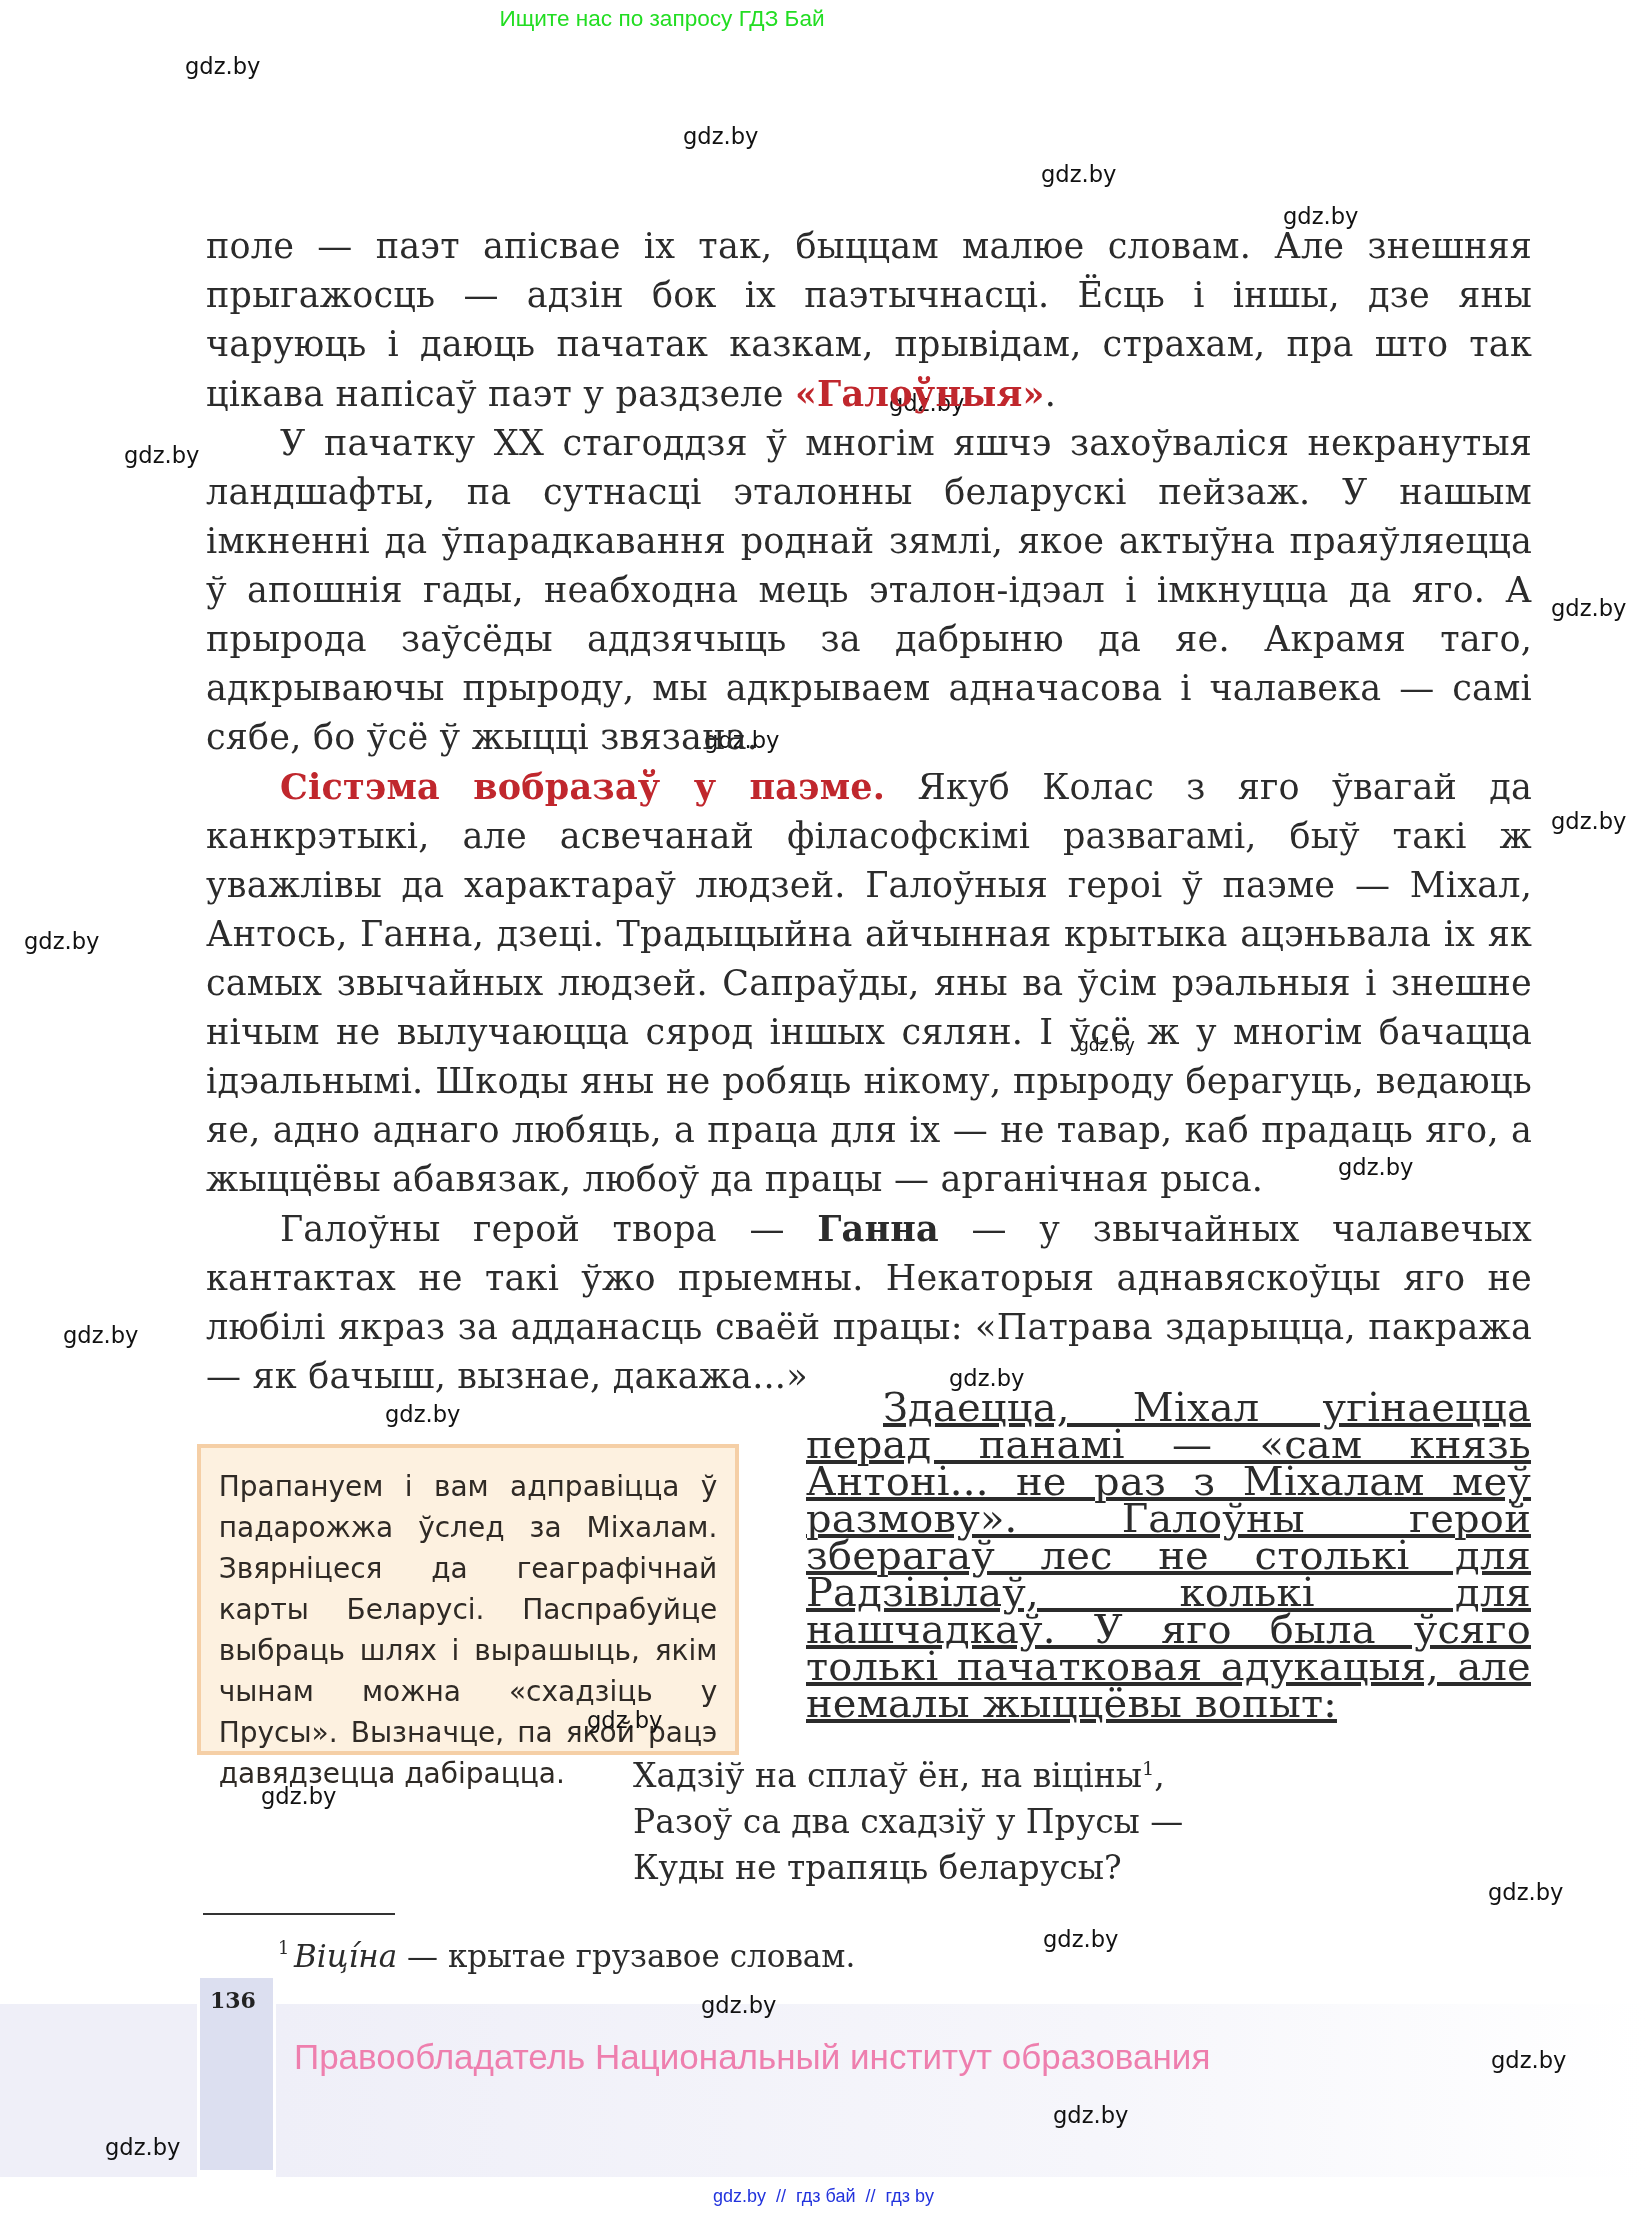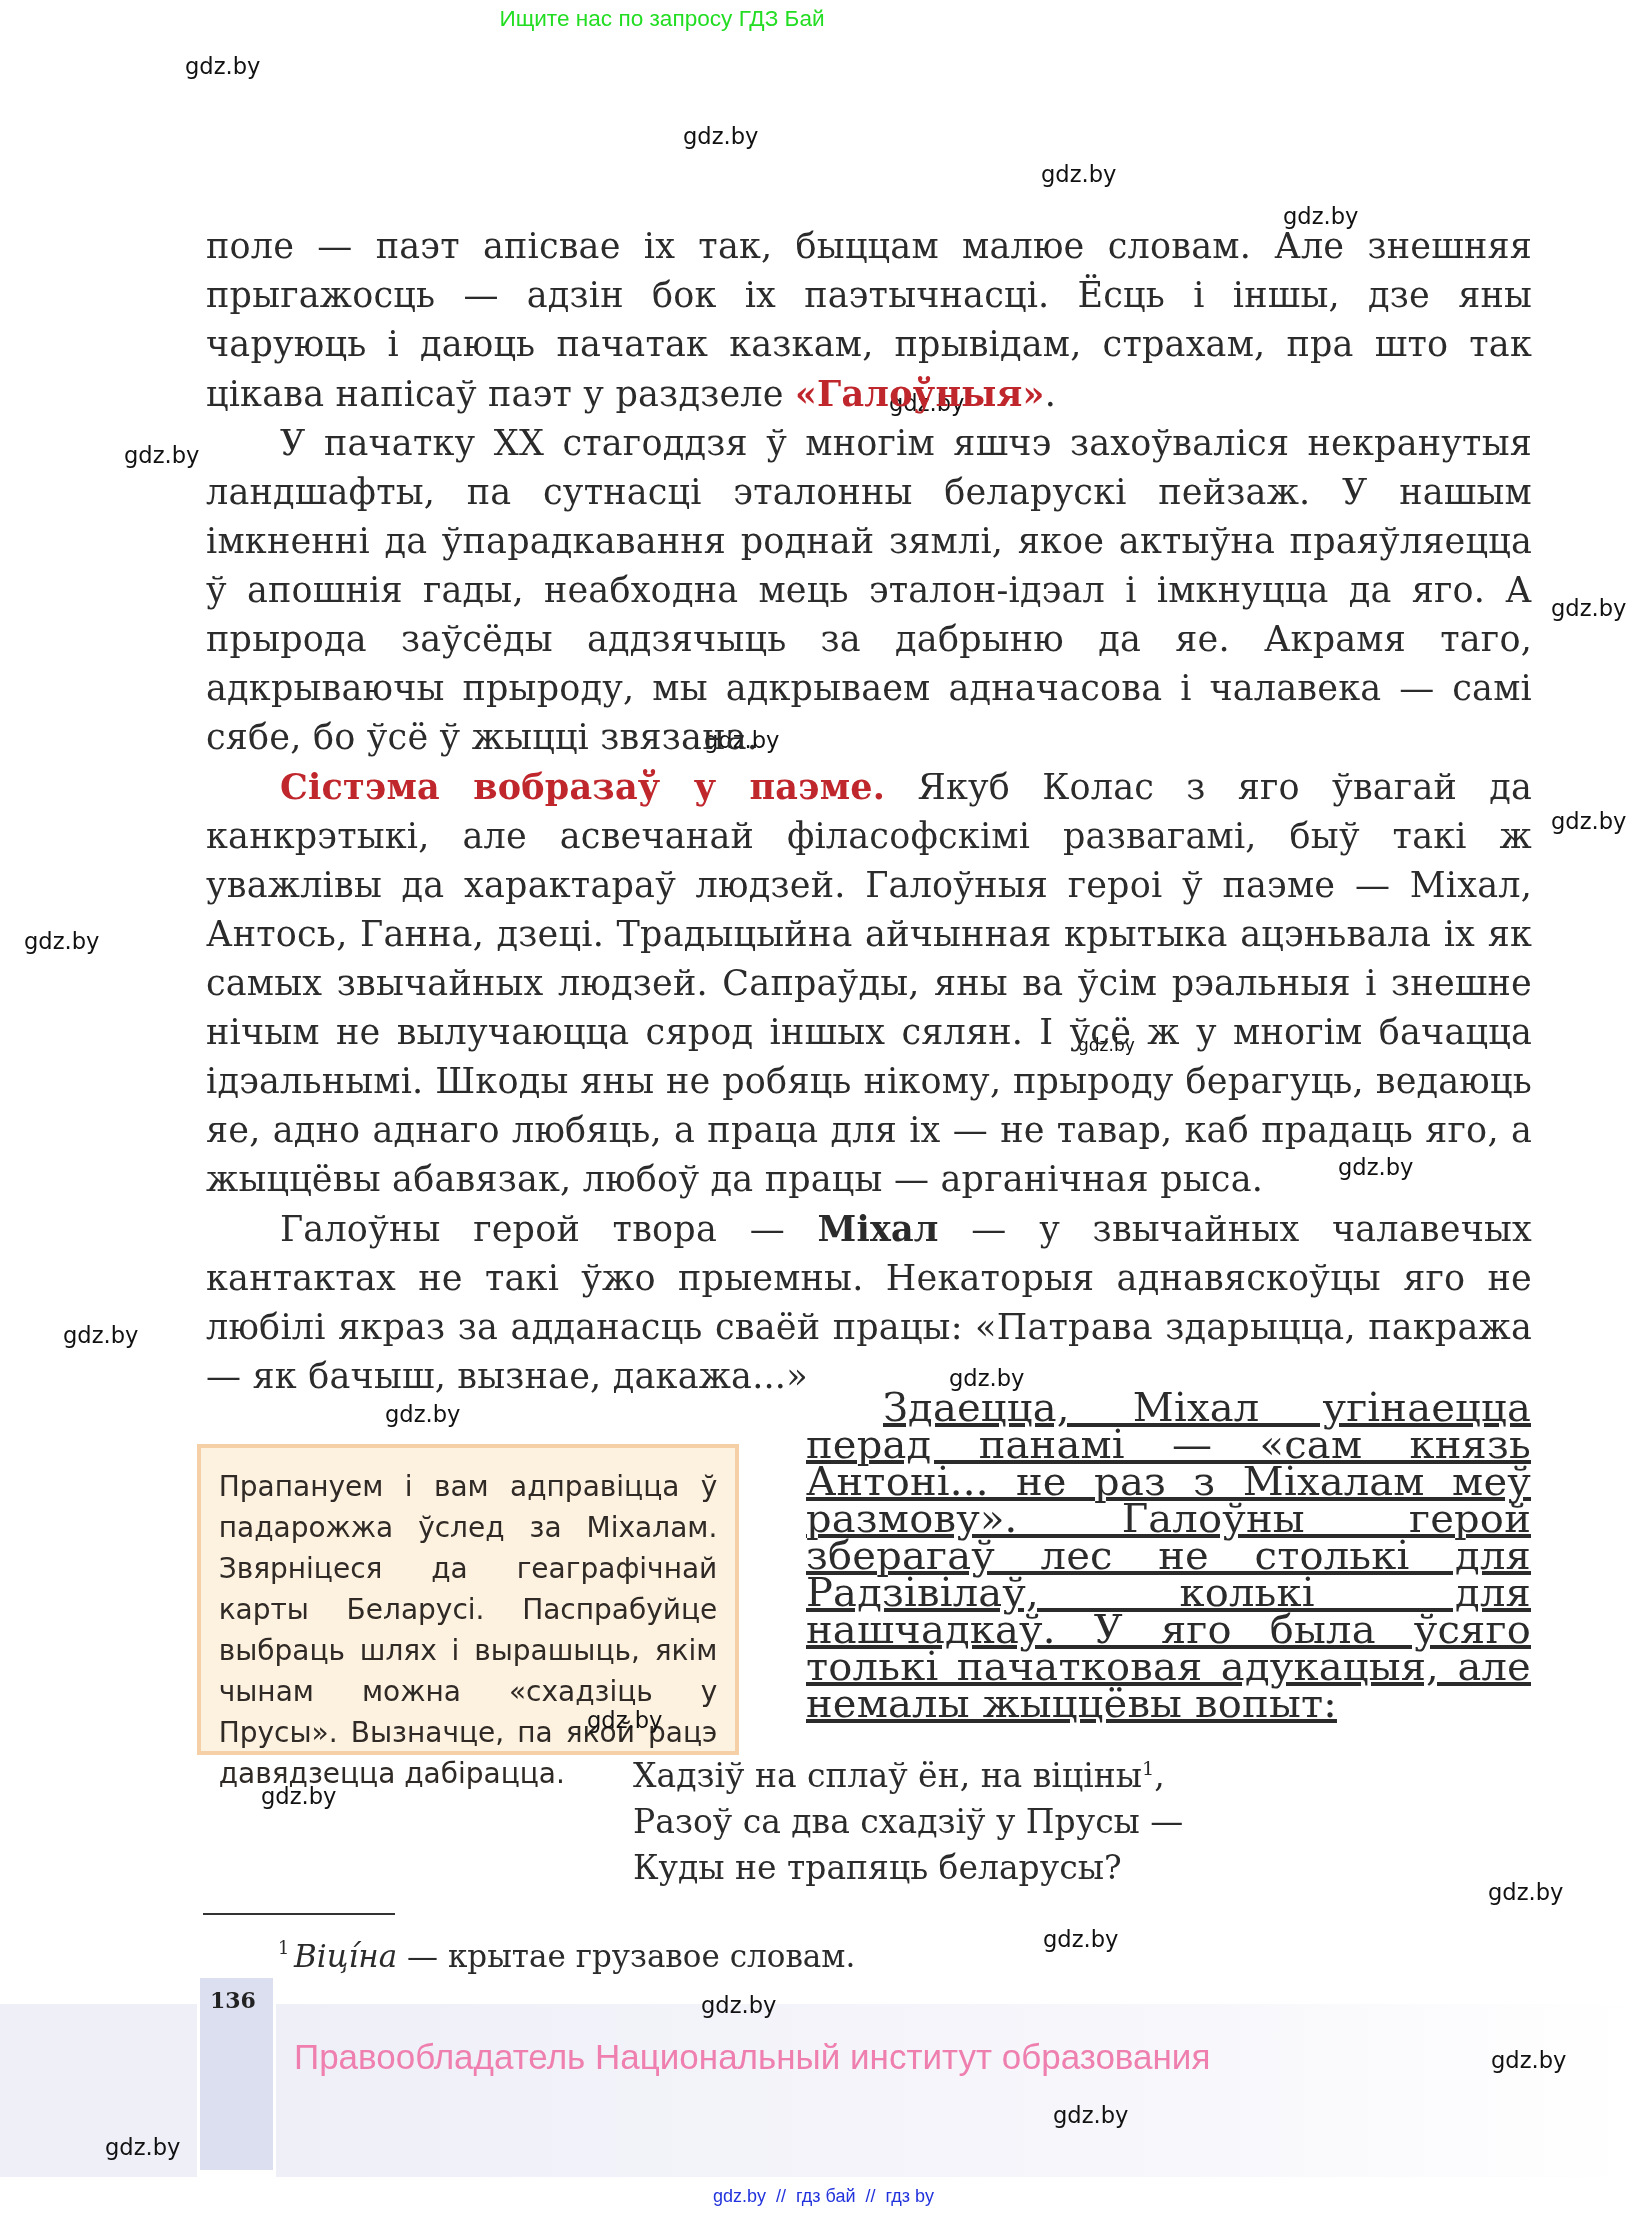"Міхал" span.b { text: Міхал -> Ганна }
